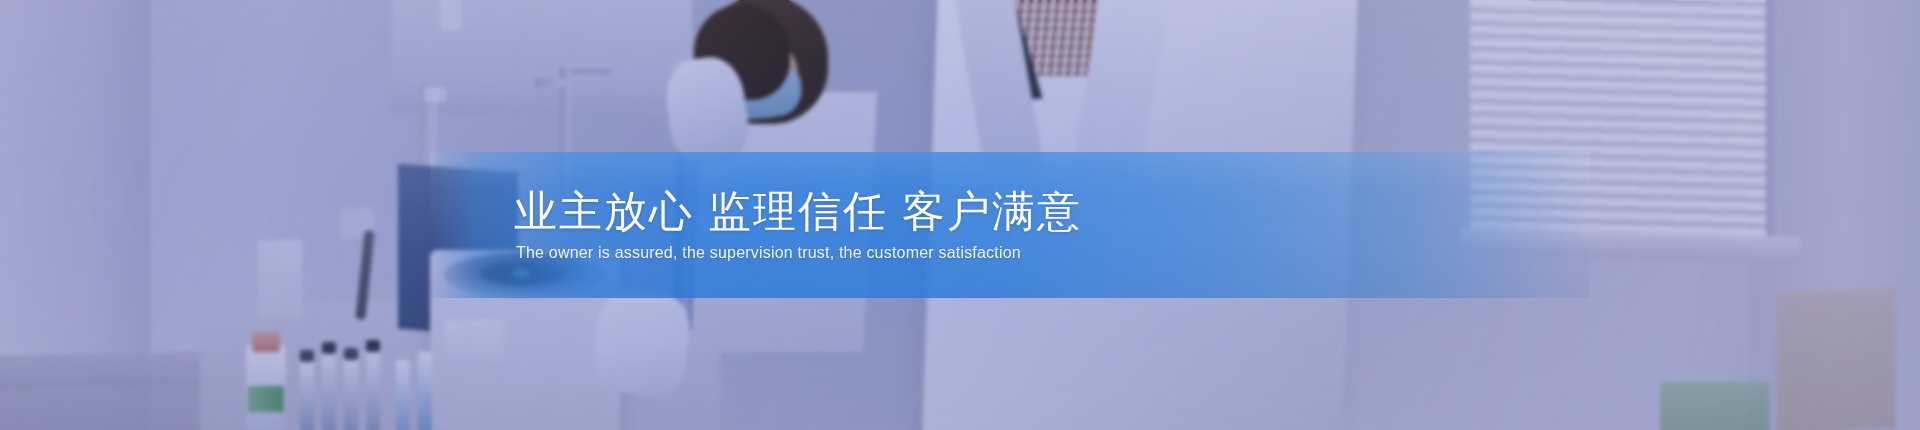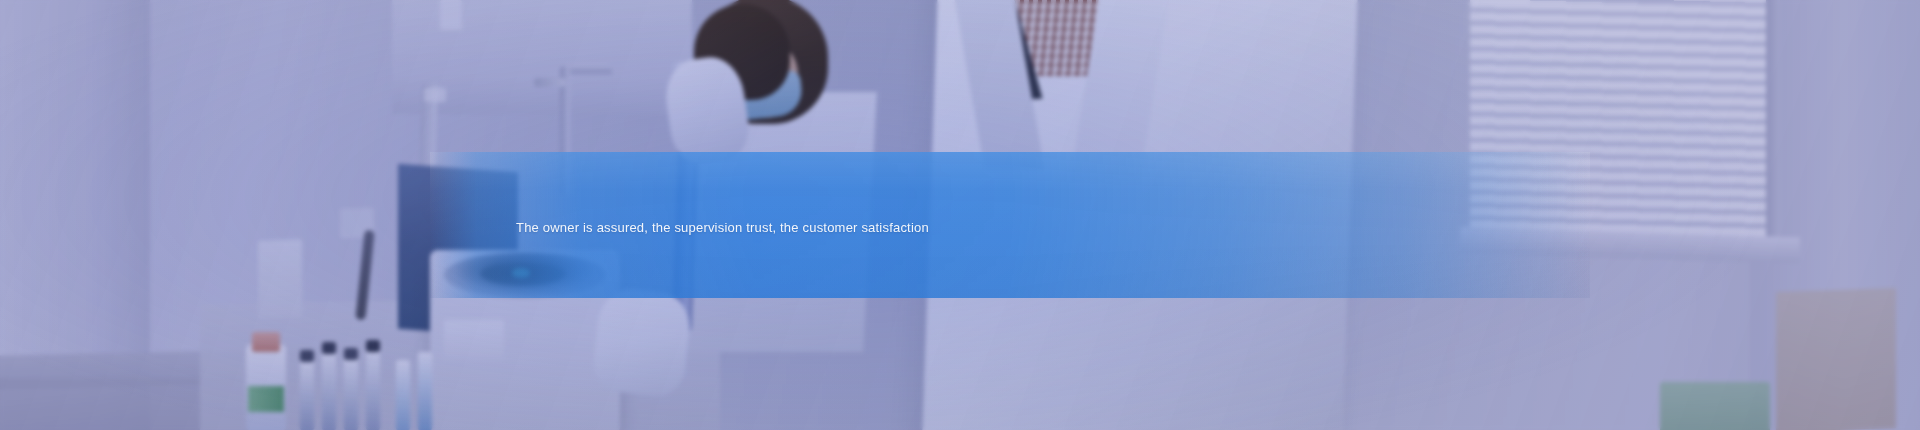"业主放心 监理信任 客户满意" h1.headline { html: none -> <h1>业主放心 监理信任 客户满意</h1> }
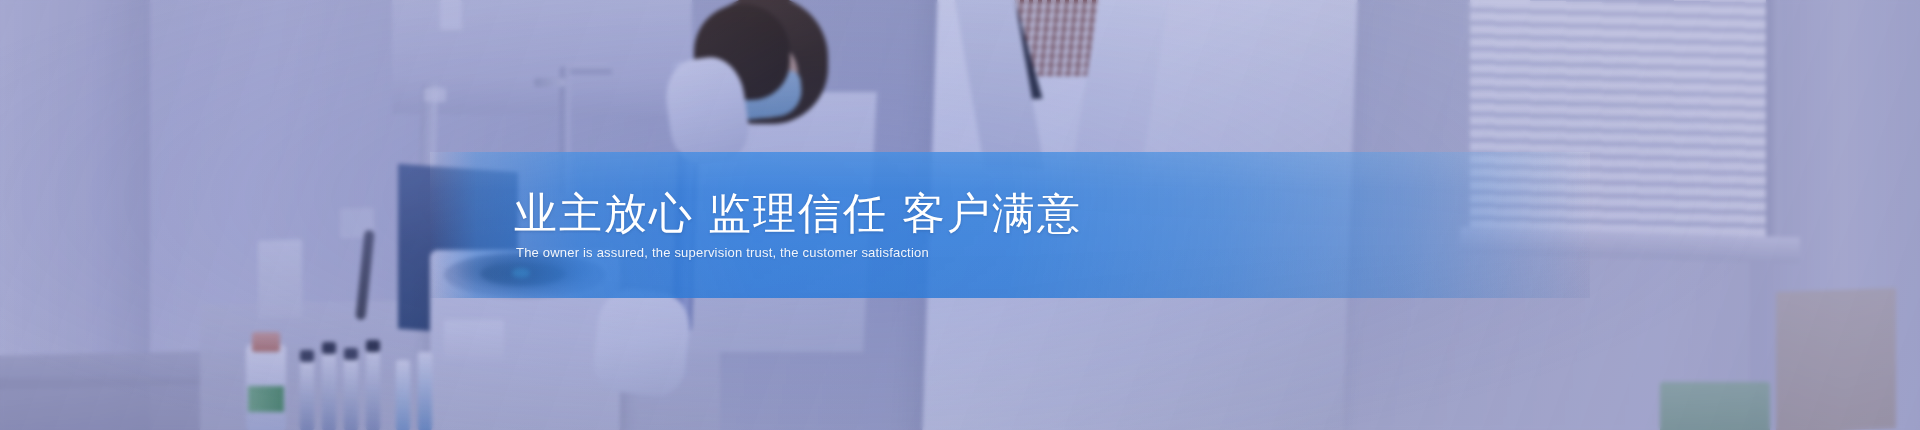"The owner is assured, the" .subhead { font-size: 13px -> 16px }
